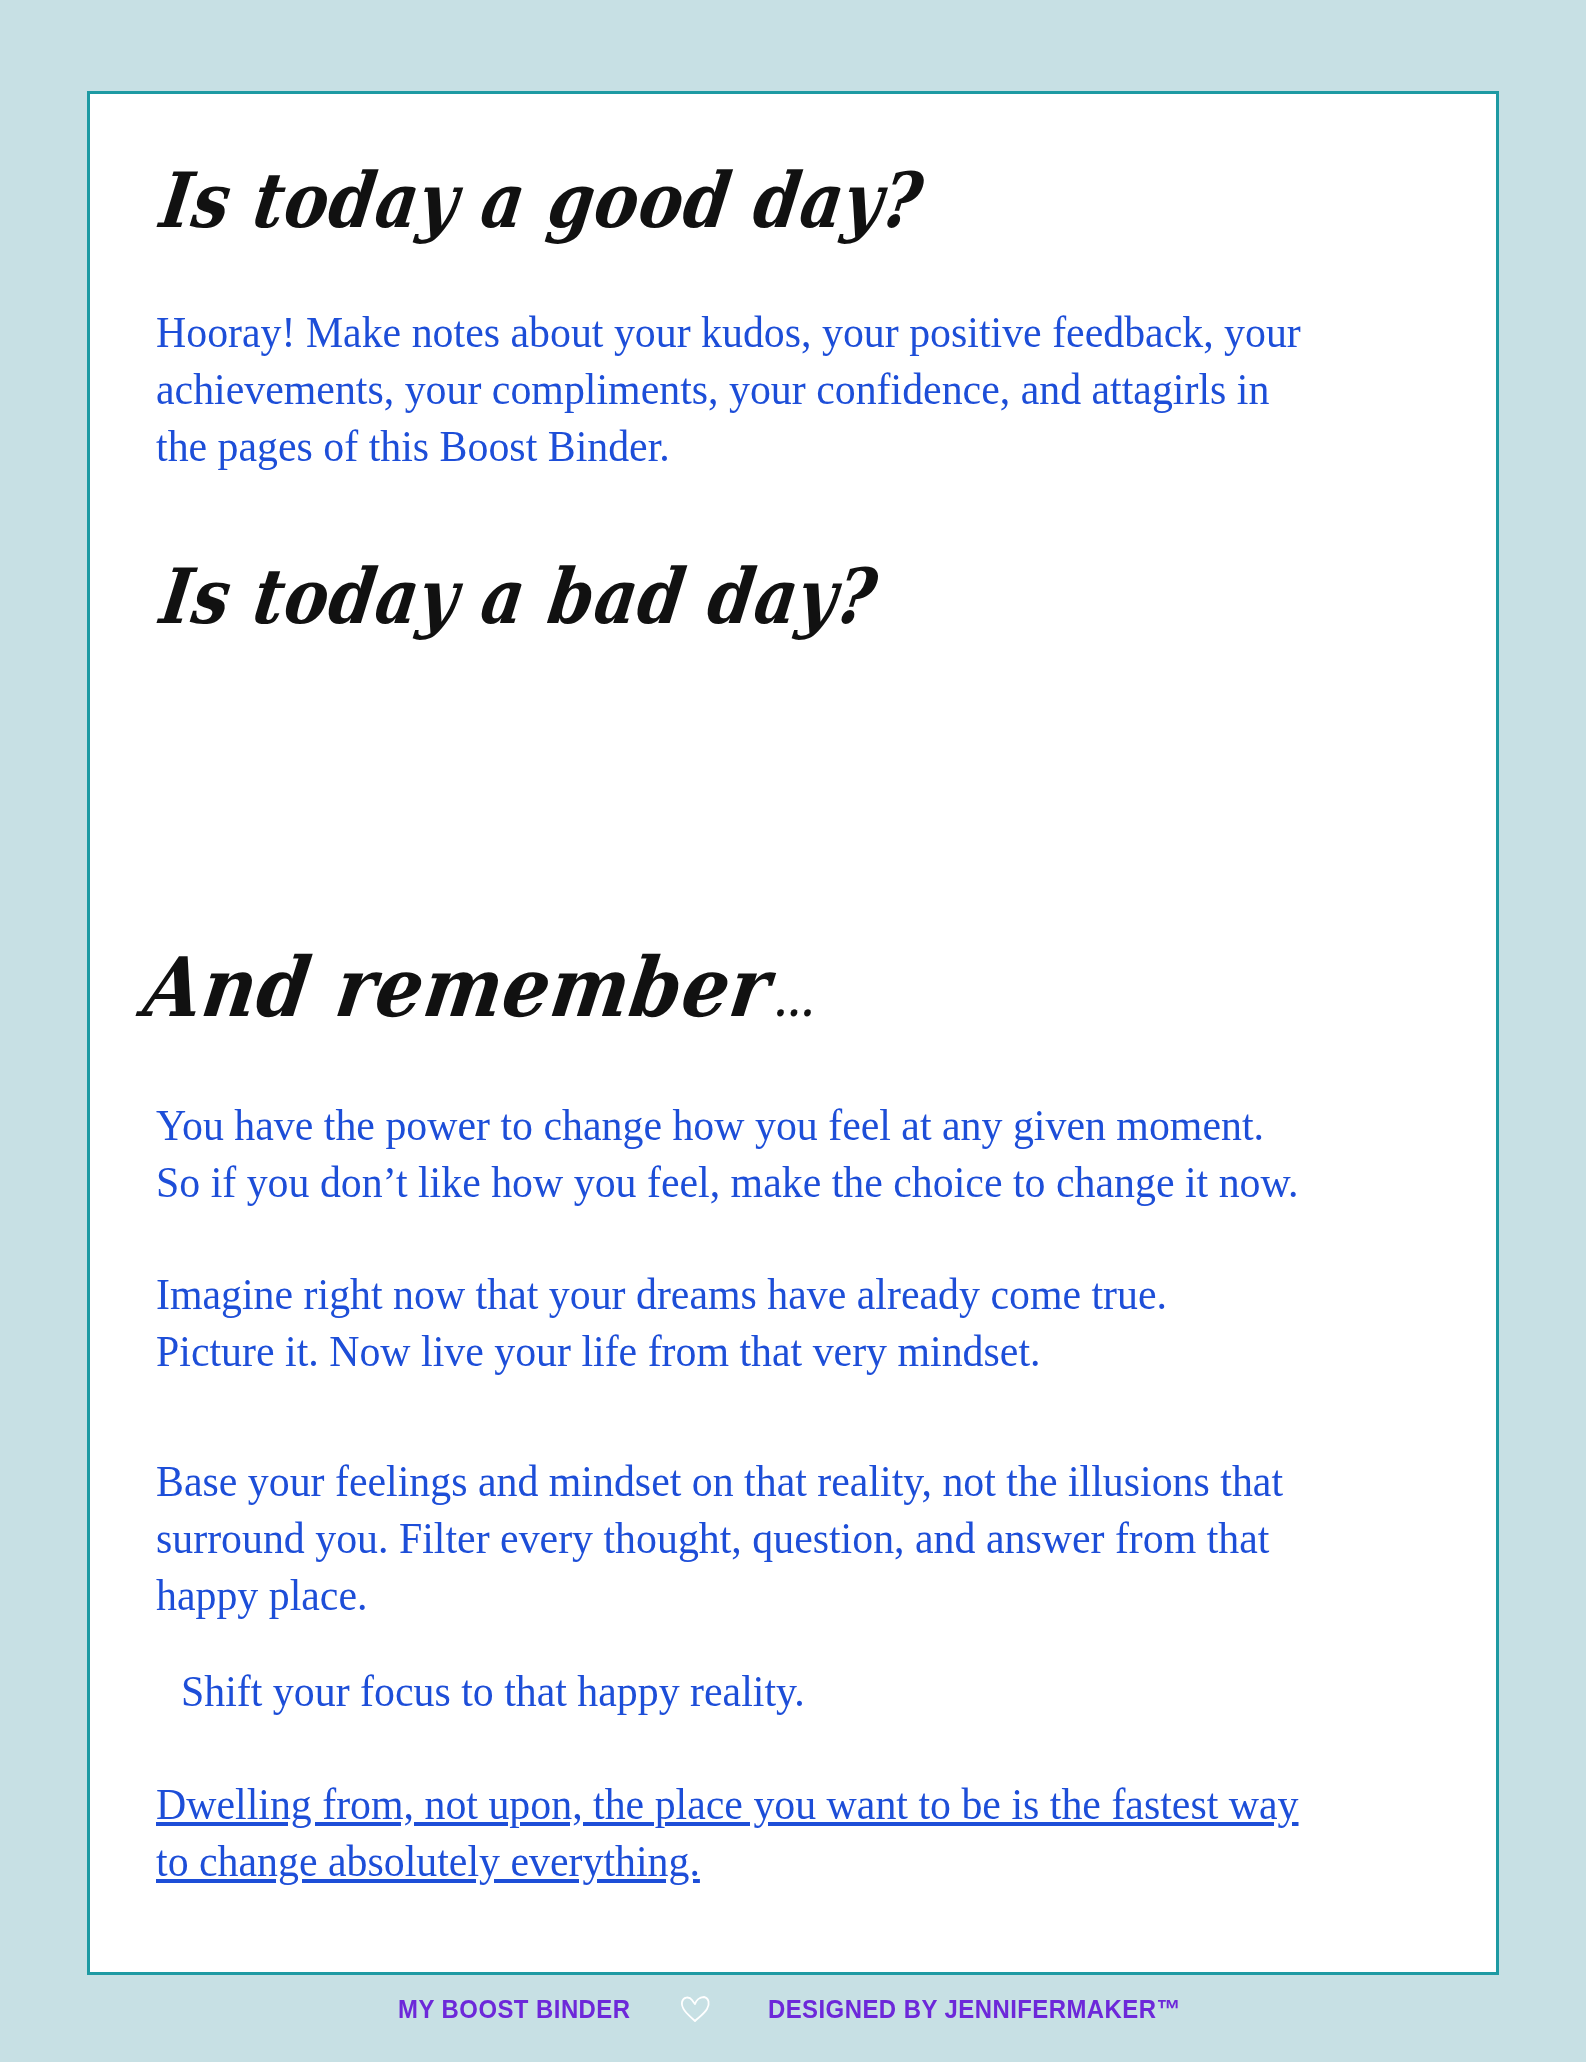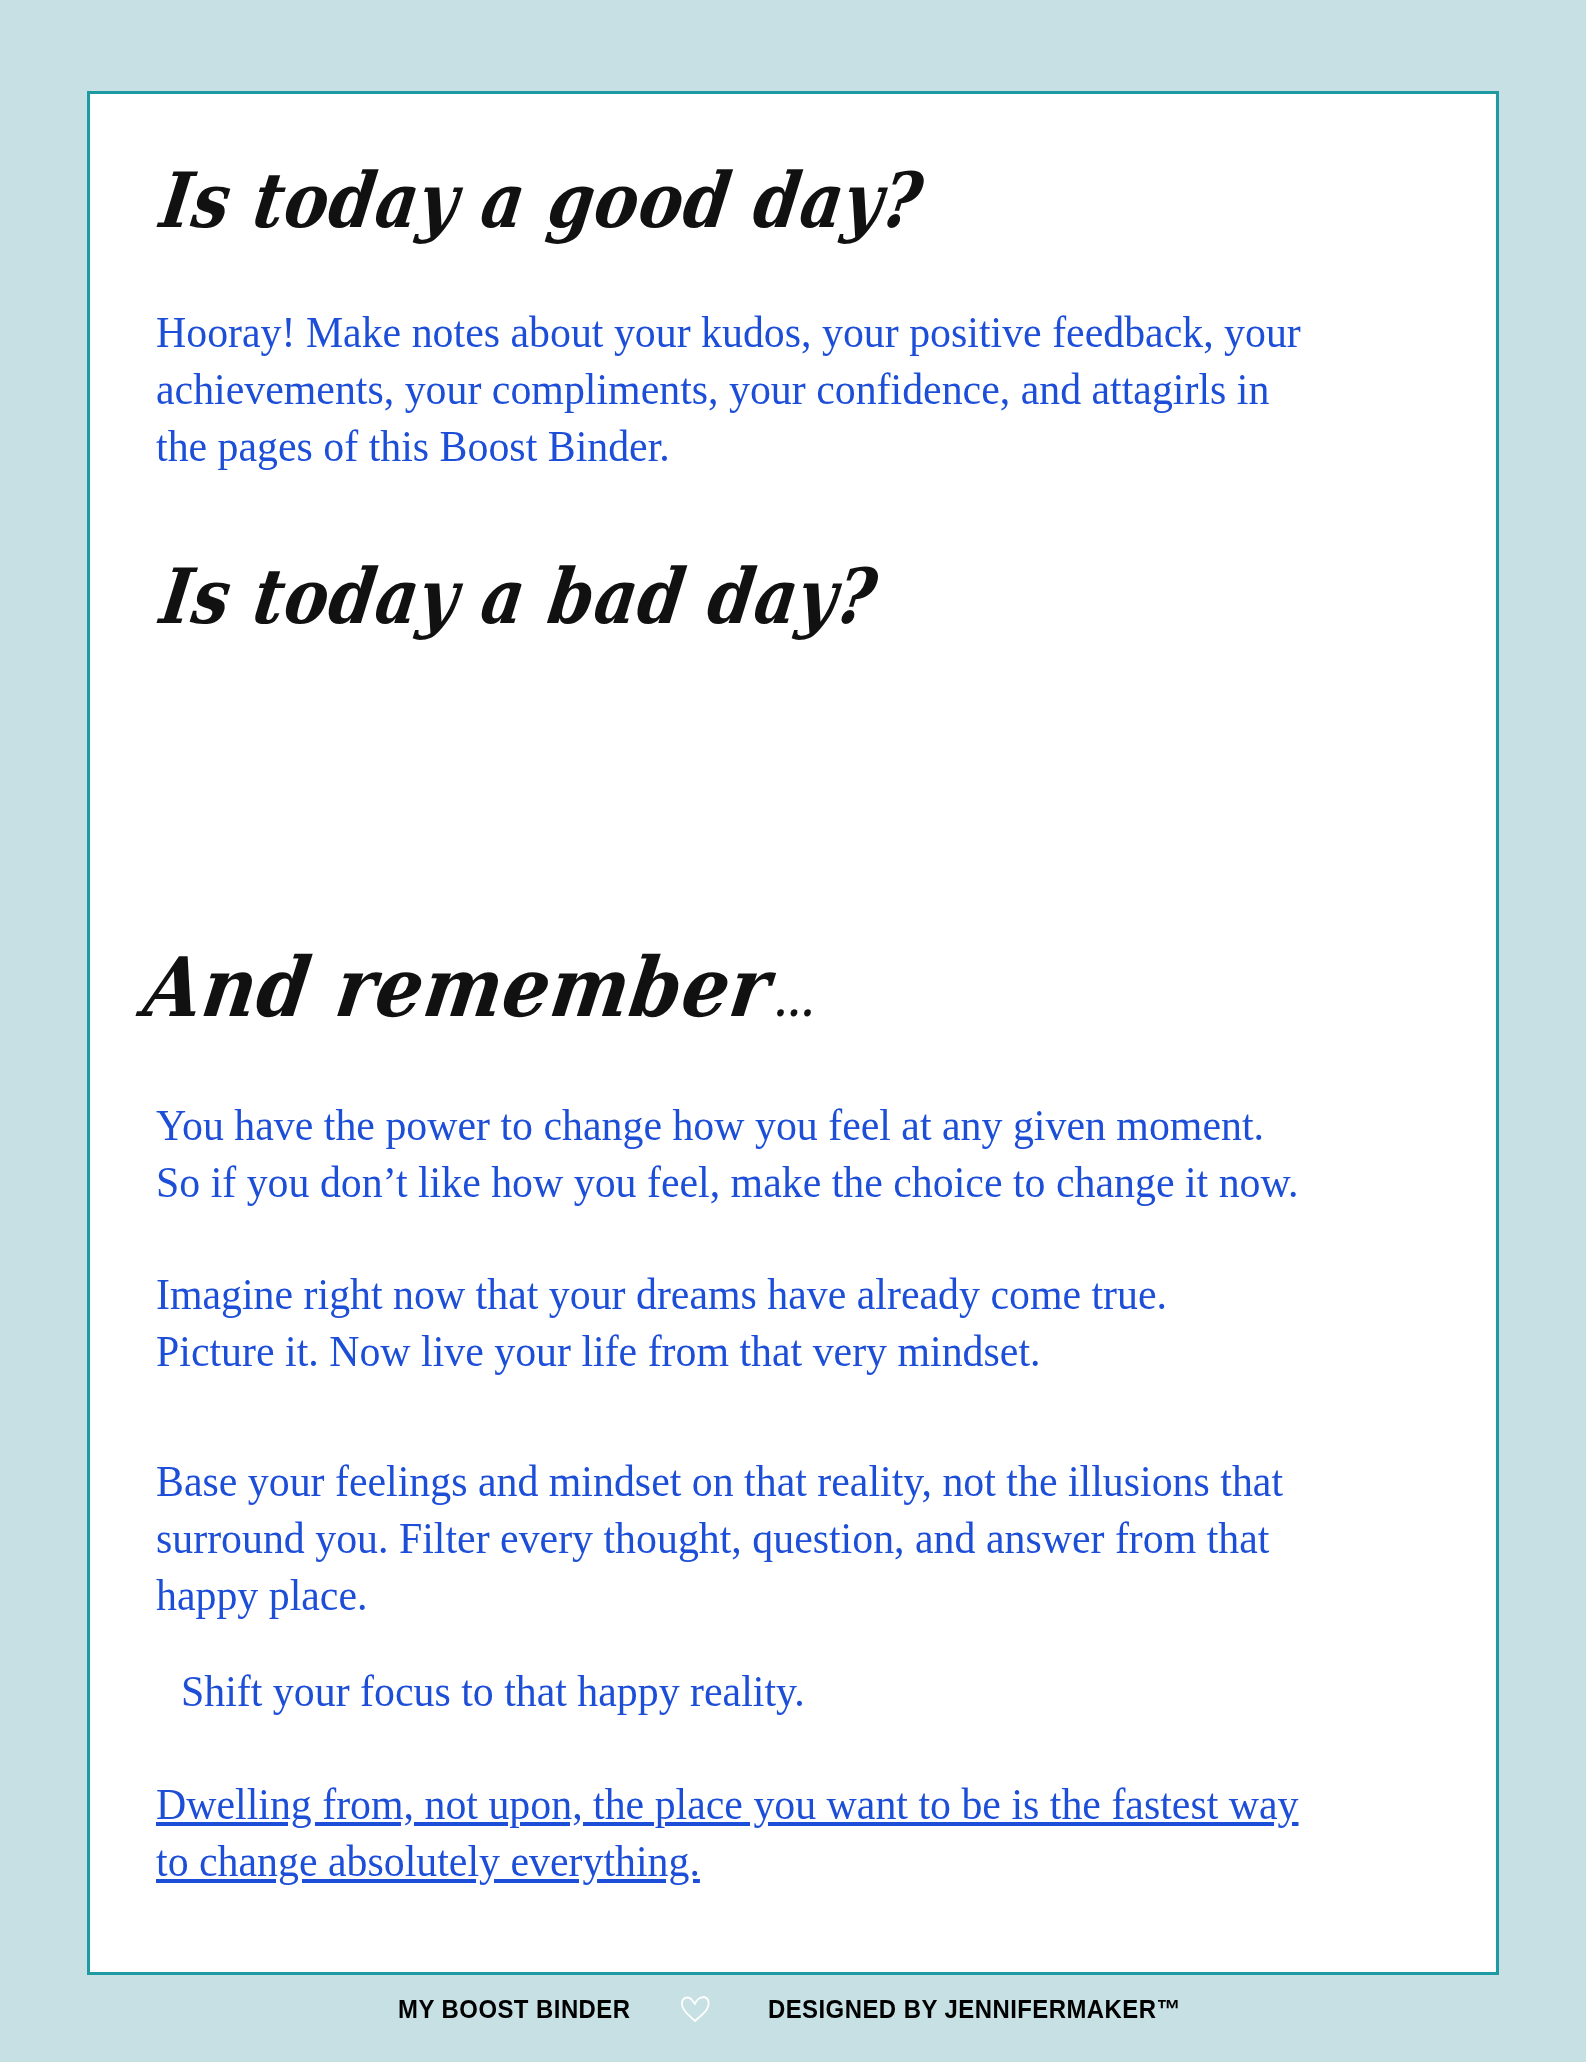"MY BOOST BINDER DESIGNED BY" .footer { color: #000000 -> #6d28d9 }
